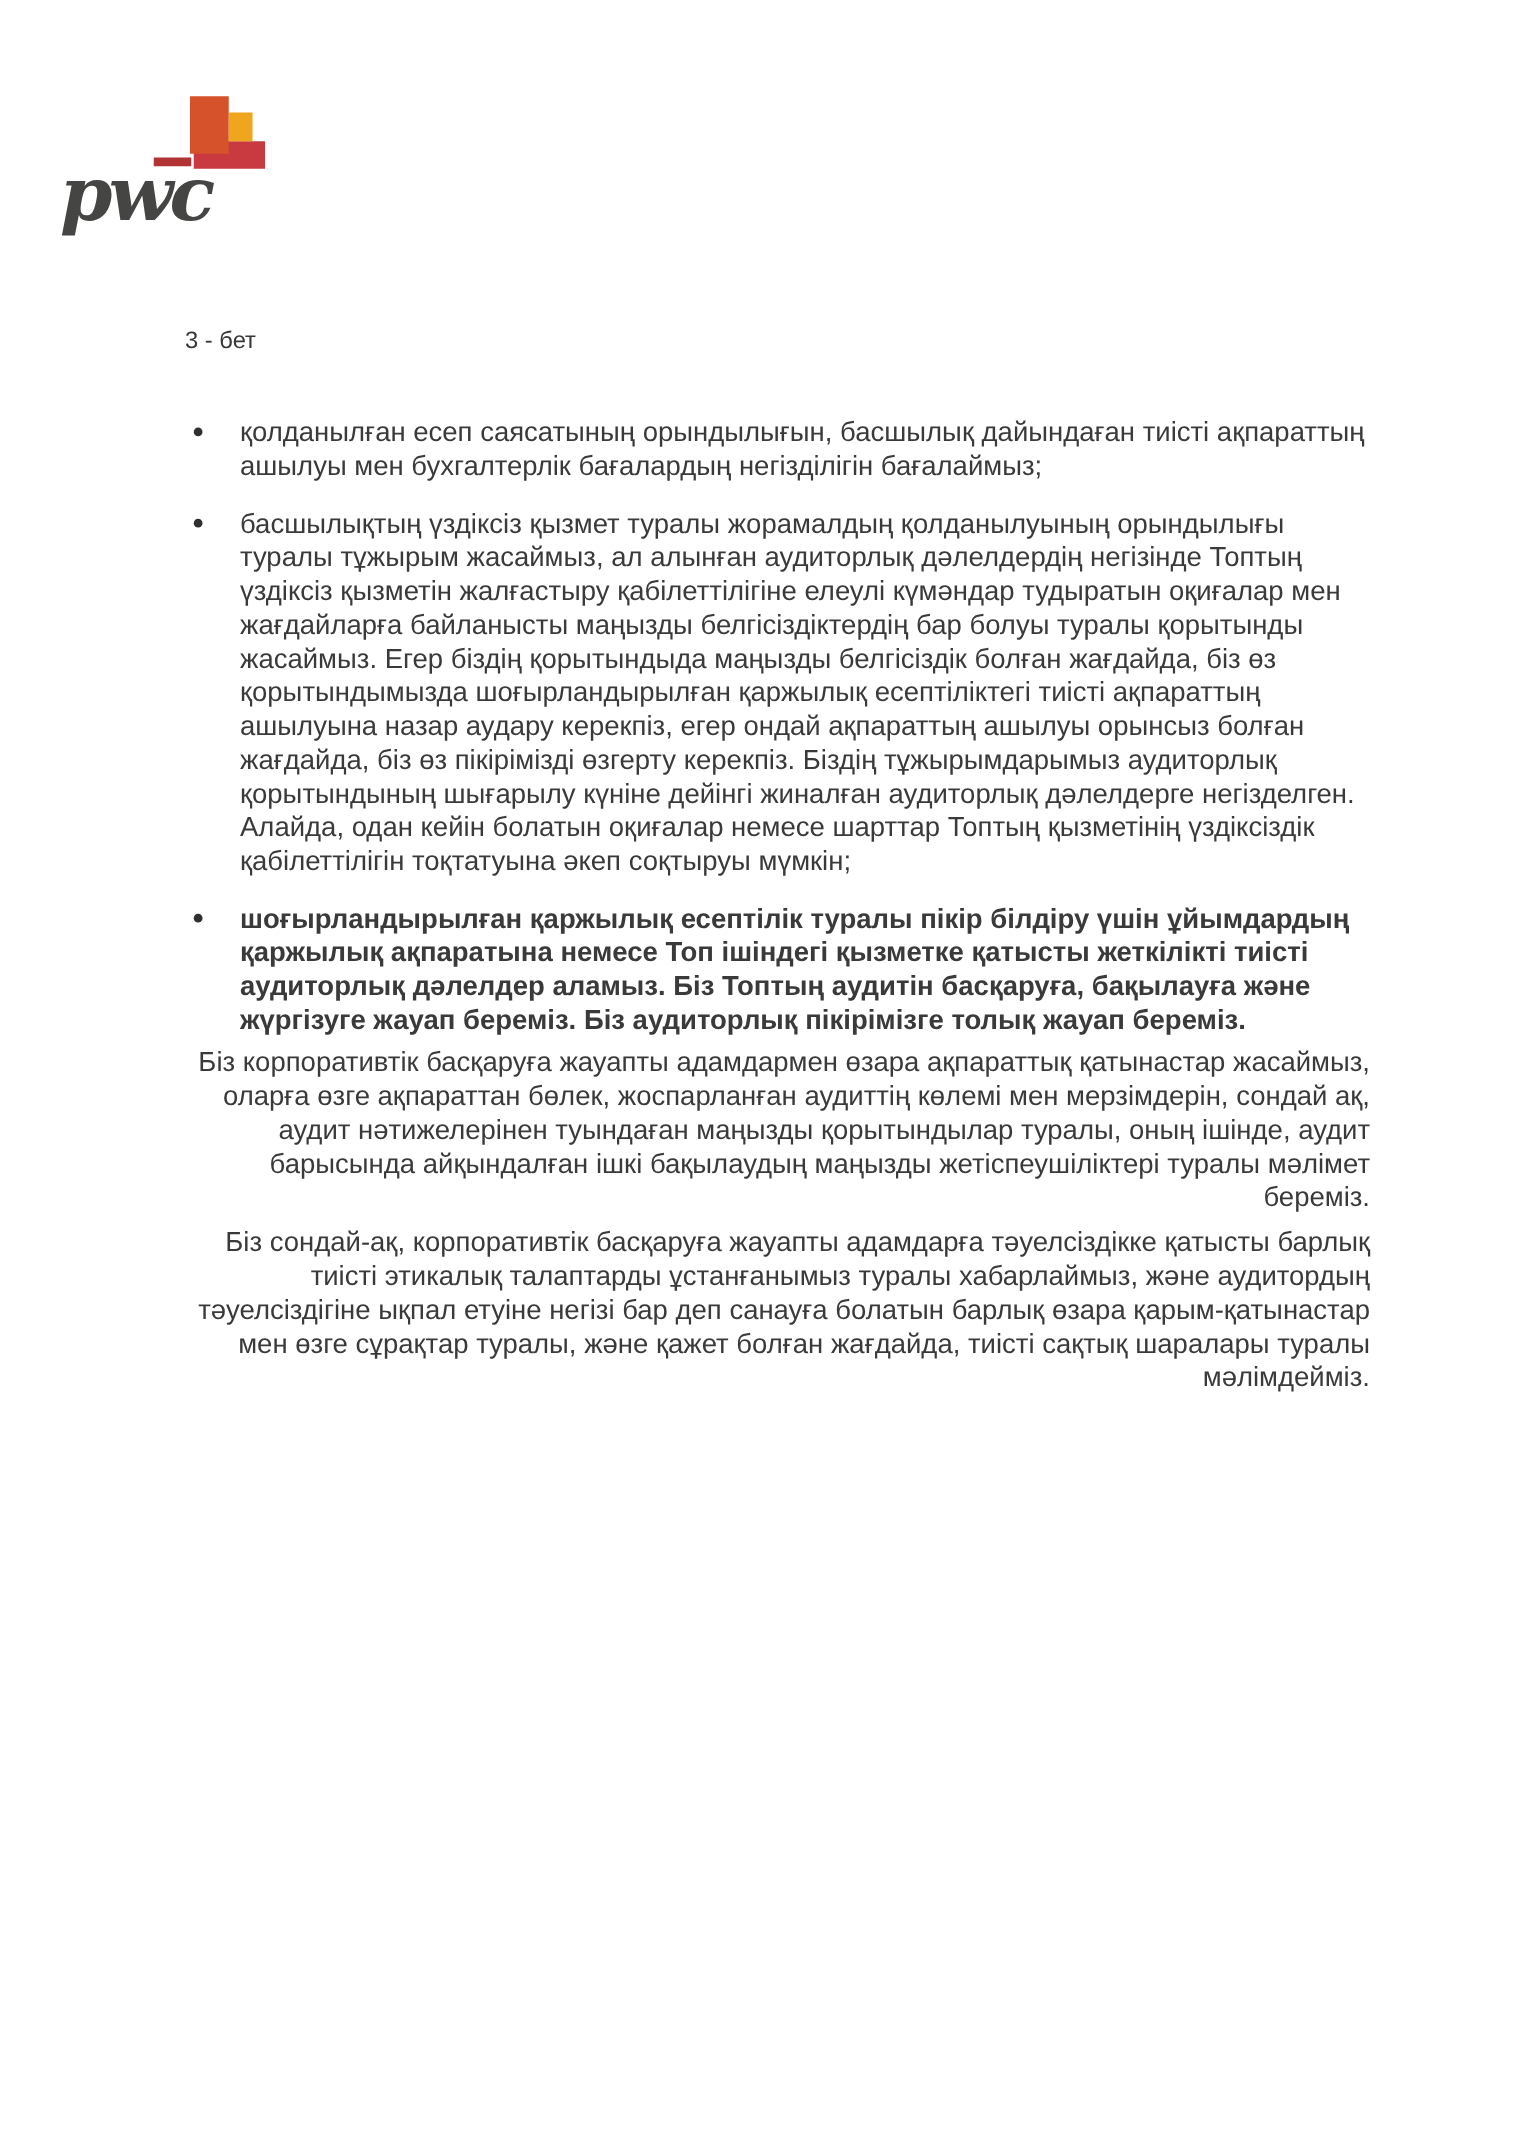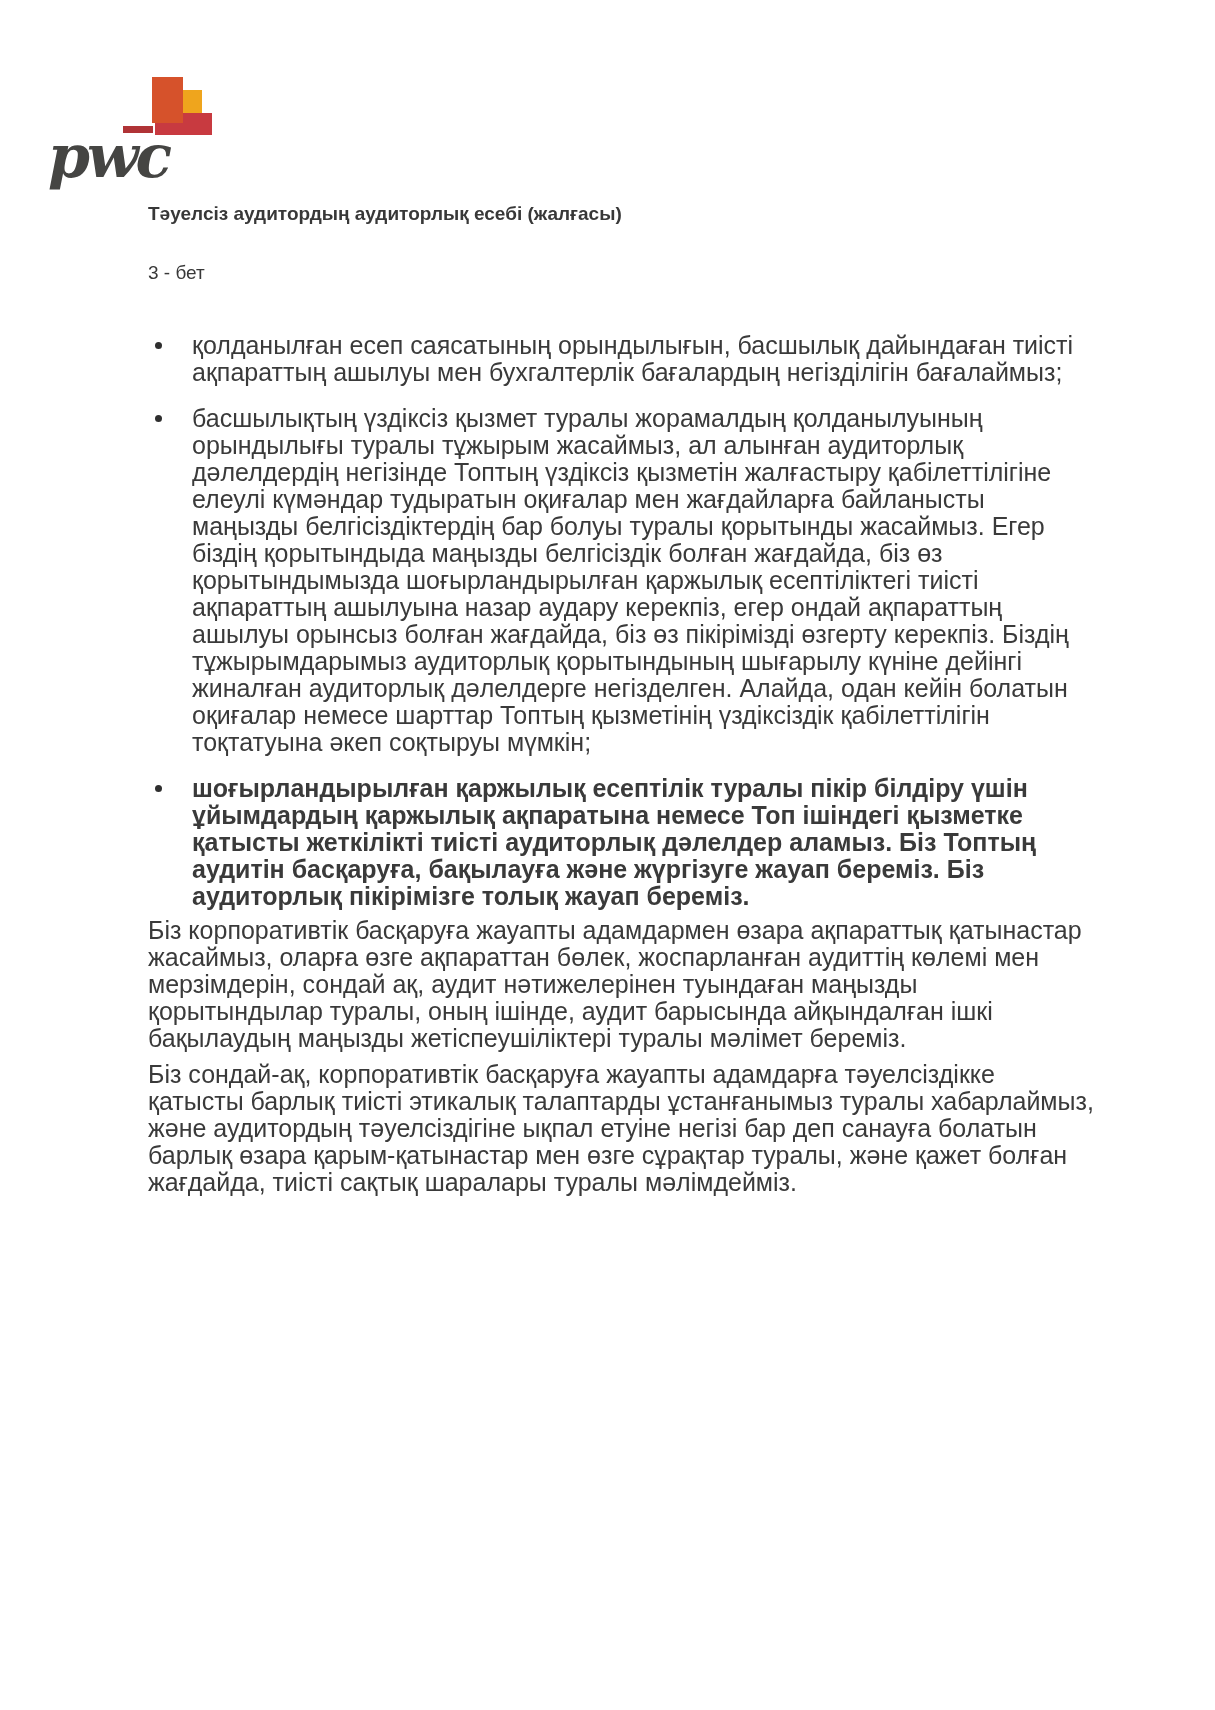"Тәуелсіз аудитордың аудиторлық есебі" h1.title { html: <h1>Тәуелсіз аудитордың аудиторлық есебі (жалғасы)</h1> -> none }
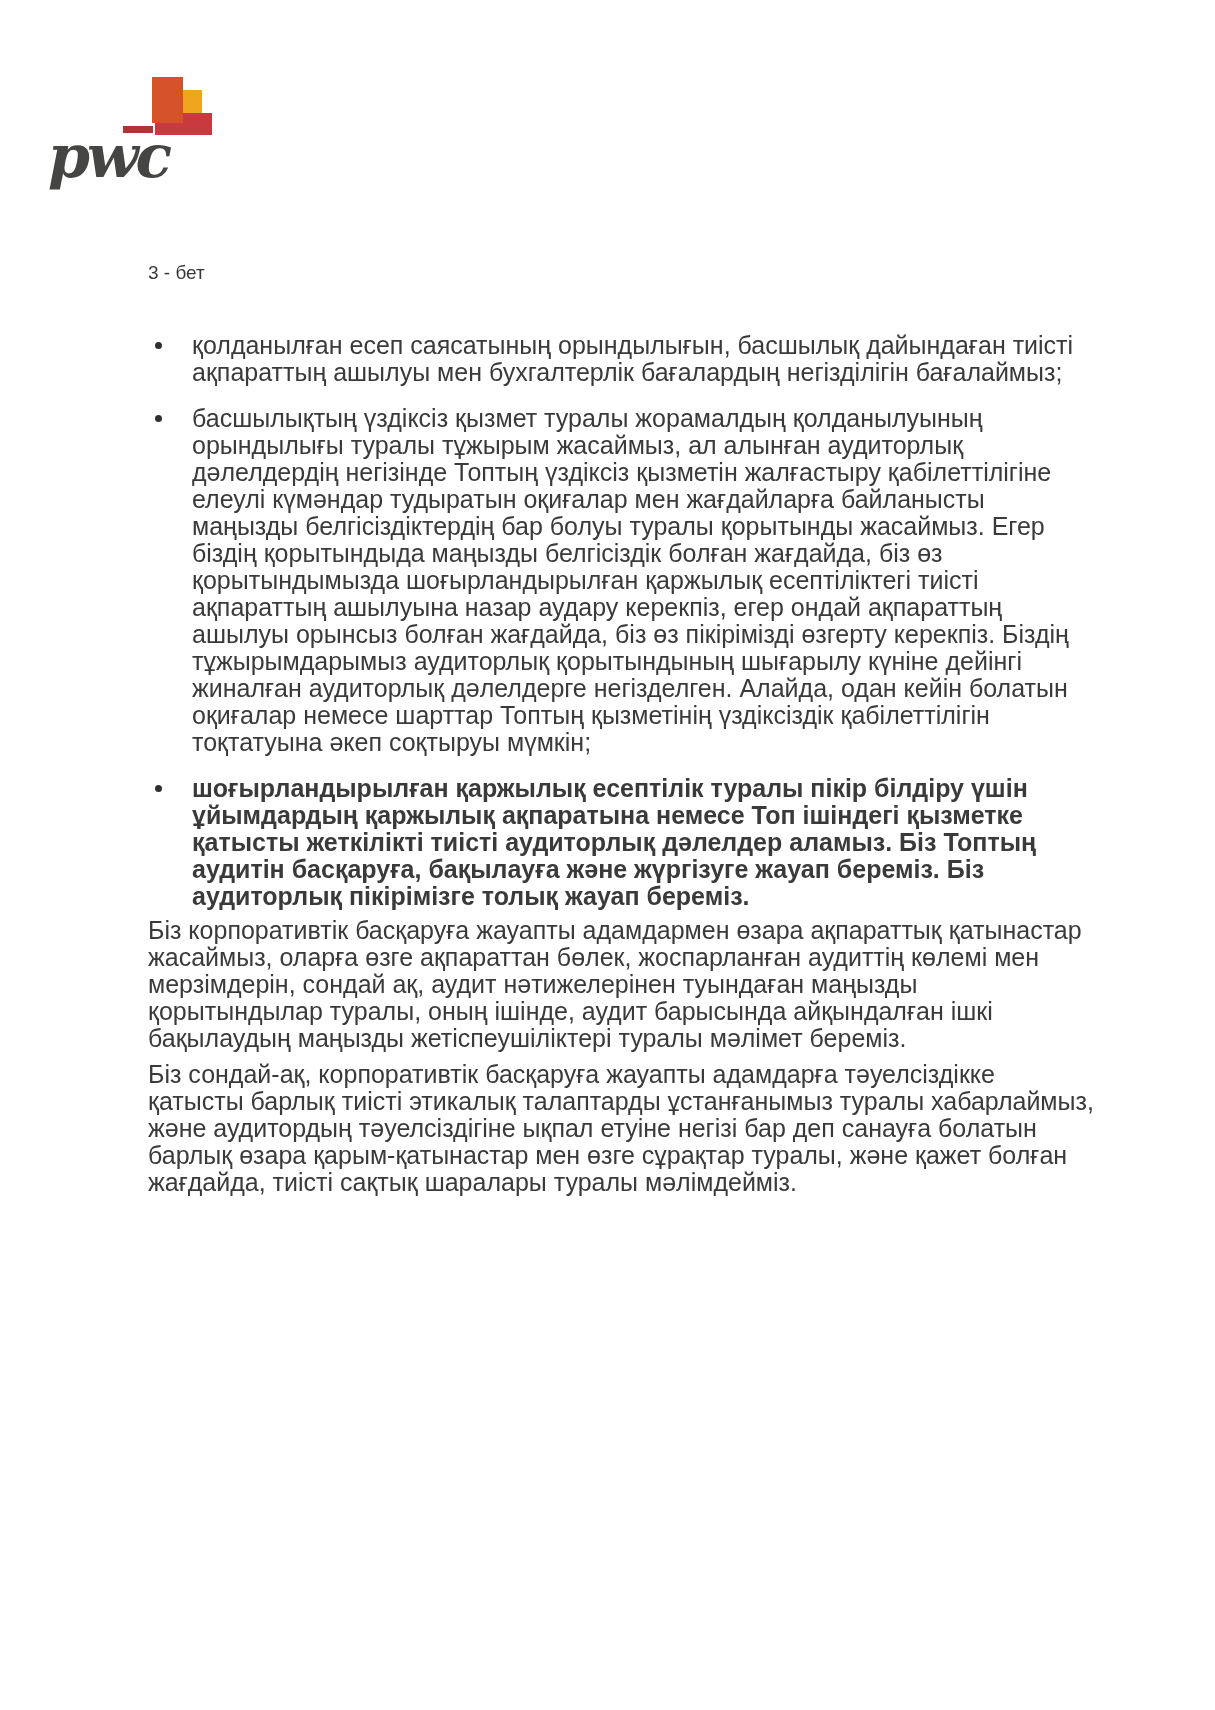"қолданылған есеп саясатының орындылығын," .content { font-size: 25px -> 22px }
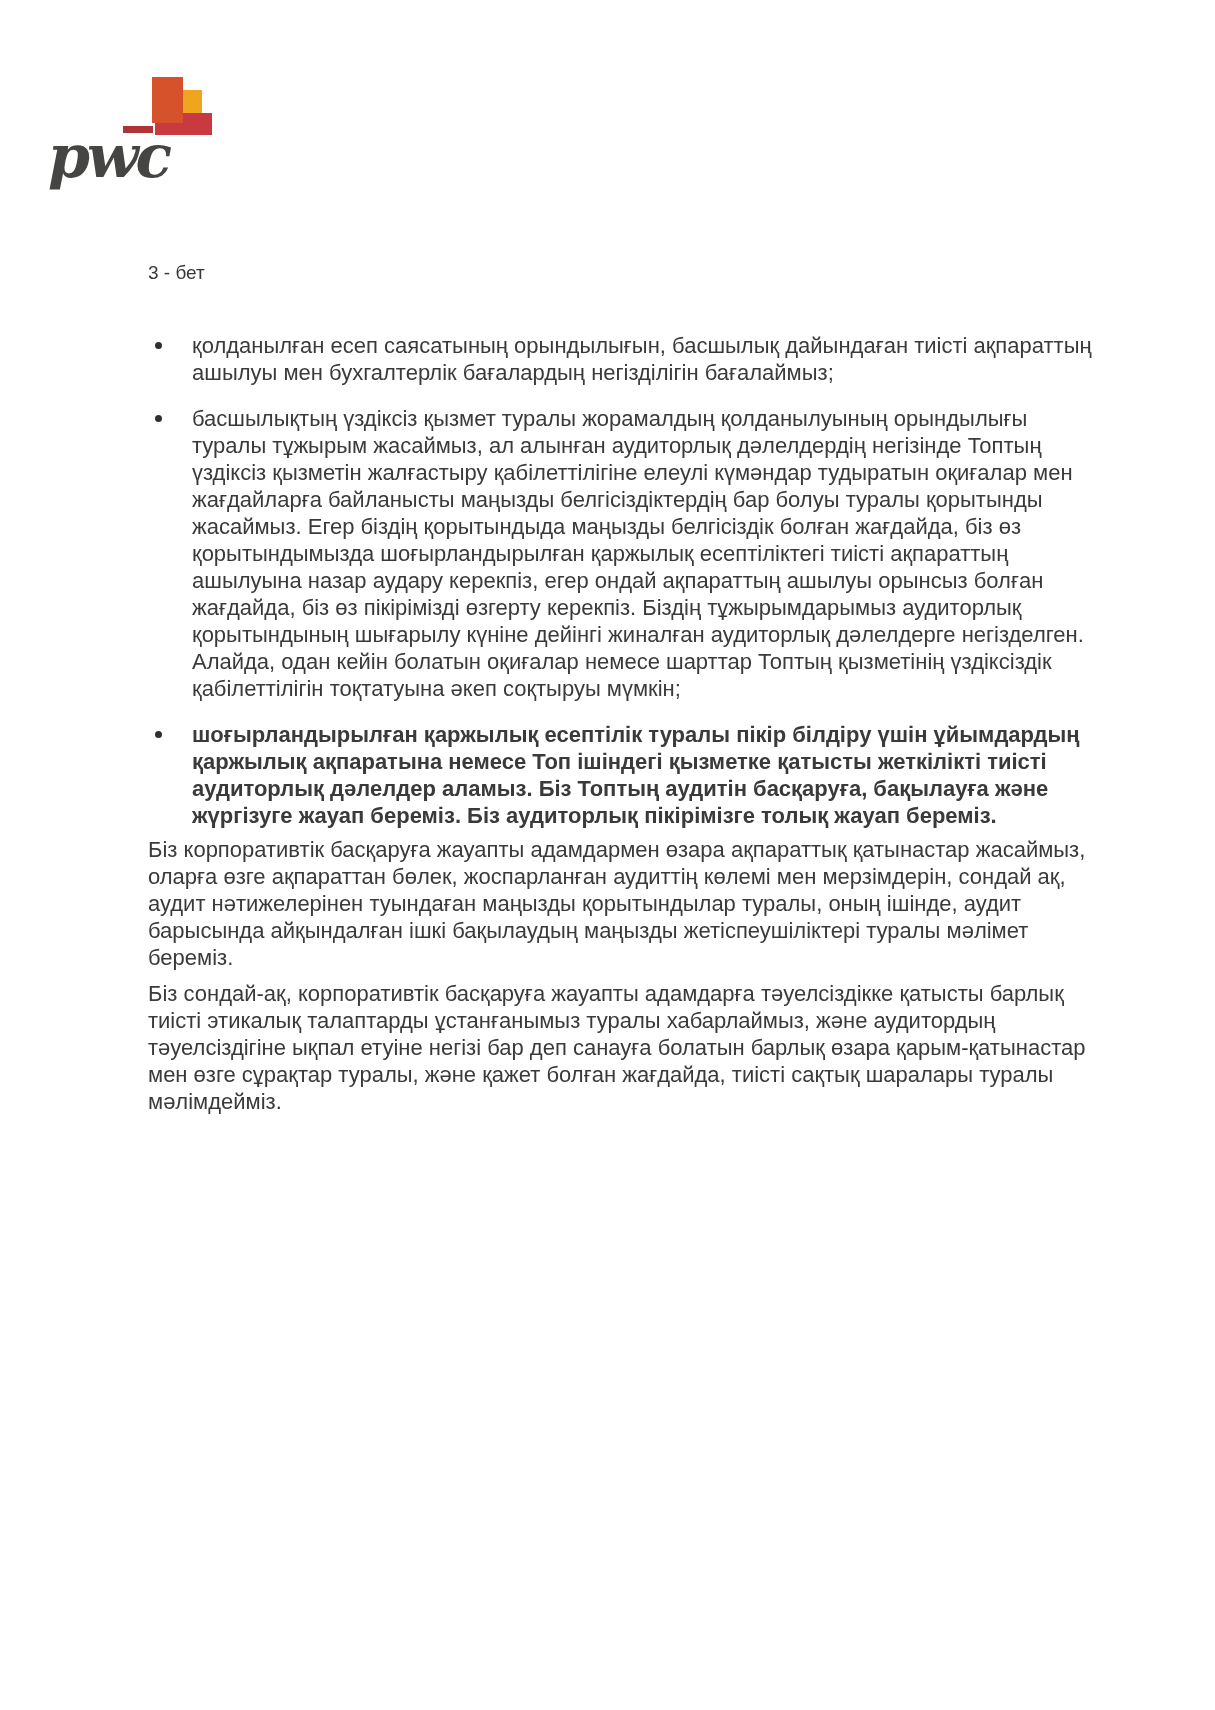"Біз корпоративтік басқаруға жауапты" .para { text-align: none -> right }
